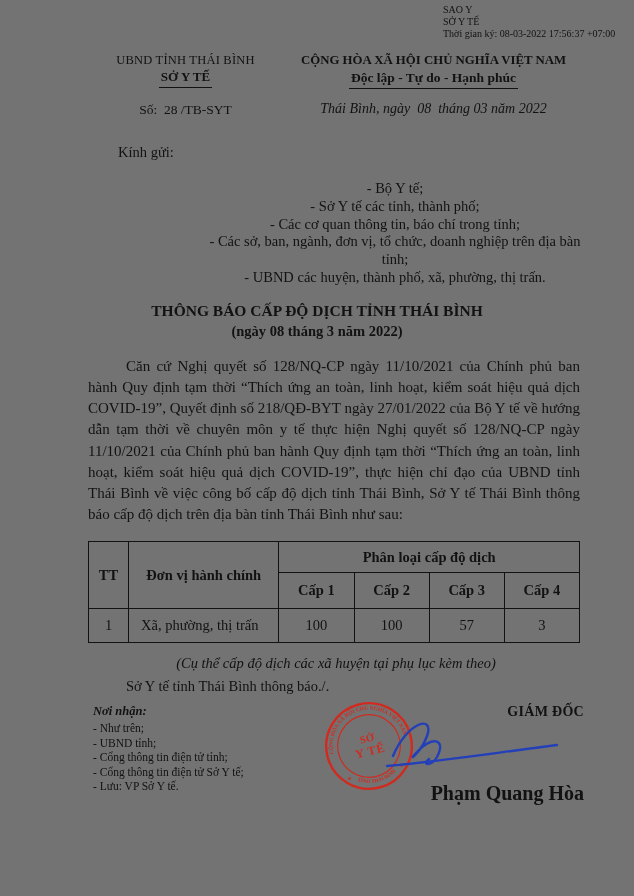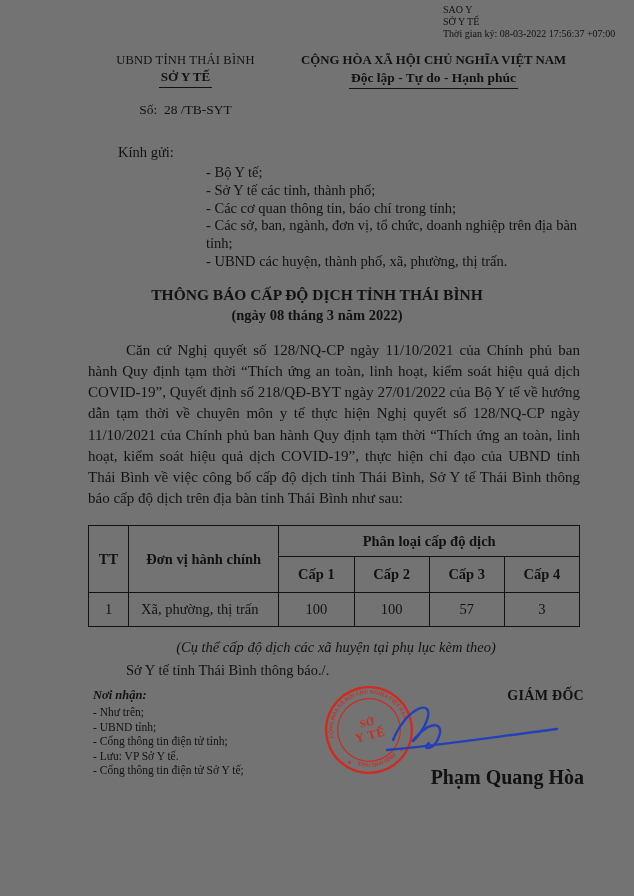"UBND TỈNH THÁI BÌNH" .header { margin-left: none -> 20px; padding: 53px 50px 0 88px -> 53px 50px 0 68px }
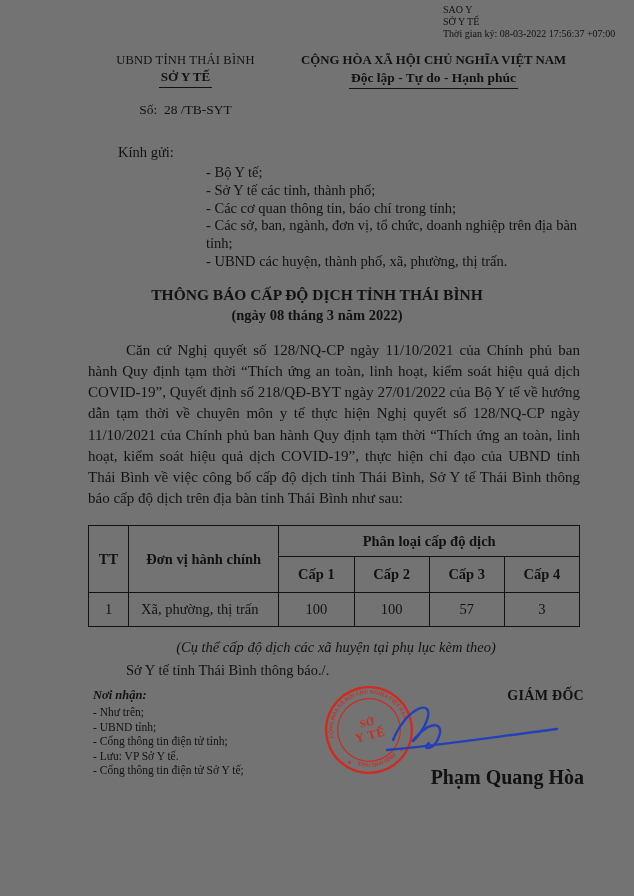"Thái Bình, ngày 08 tháng" div.place-date { html: none -> <div>Thái Bình, ngày 08 tháng 03 năm 2022</div> }
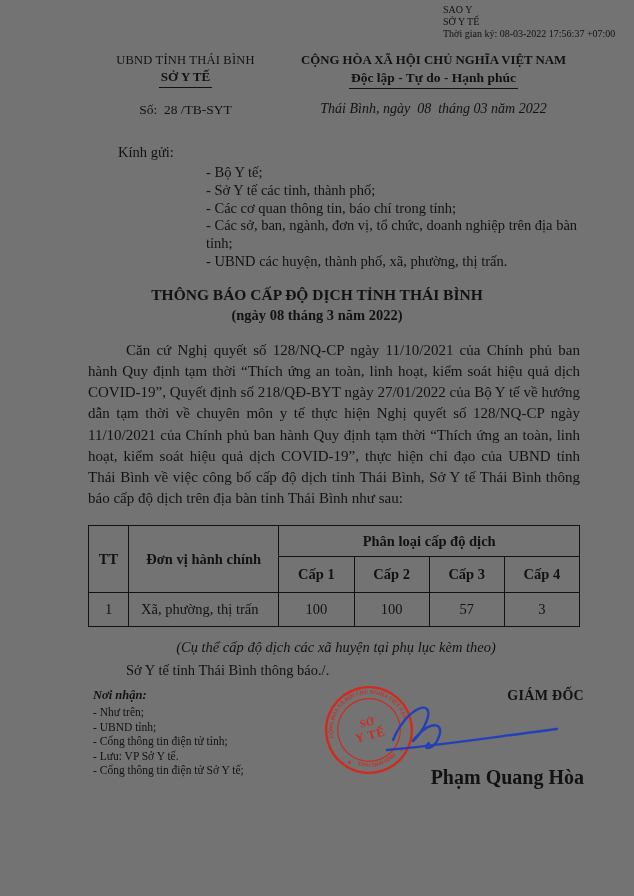"- Bộ Y tế;" .recipients-list { margin-top: 3px -> 19px; text-align: none -> center }
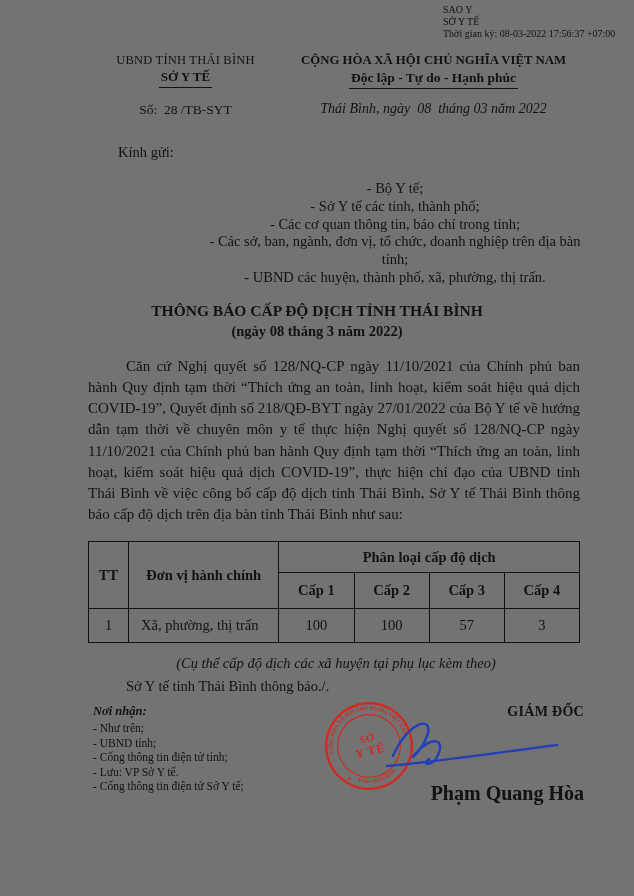"- Lưu: VP Sở Y" div.nn-item { order: before "- Cổng thông tin điện tử Sở" -> after "- Cổng thông tin điện tử Sở" }
